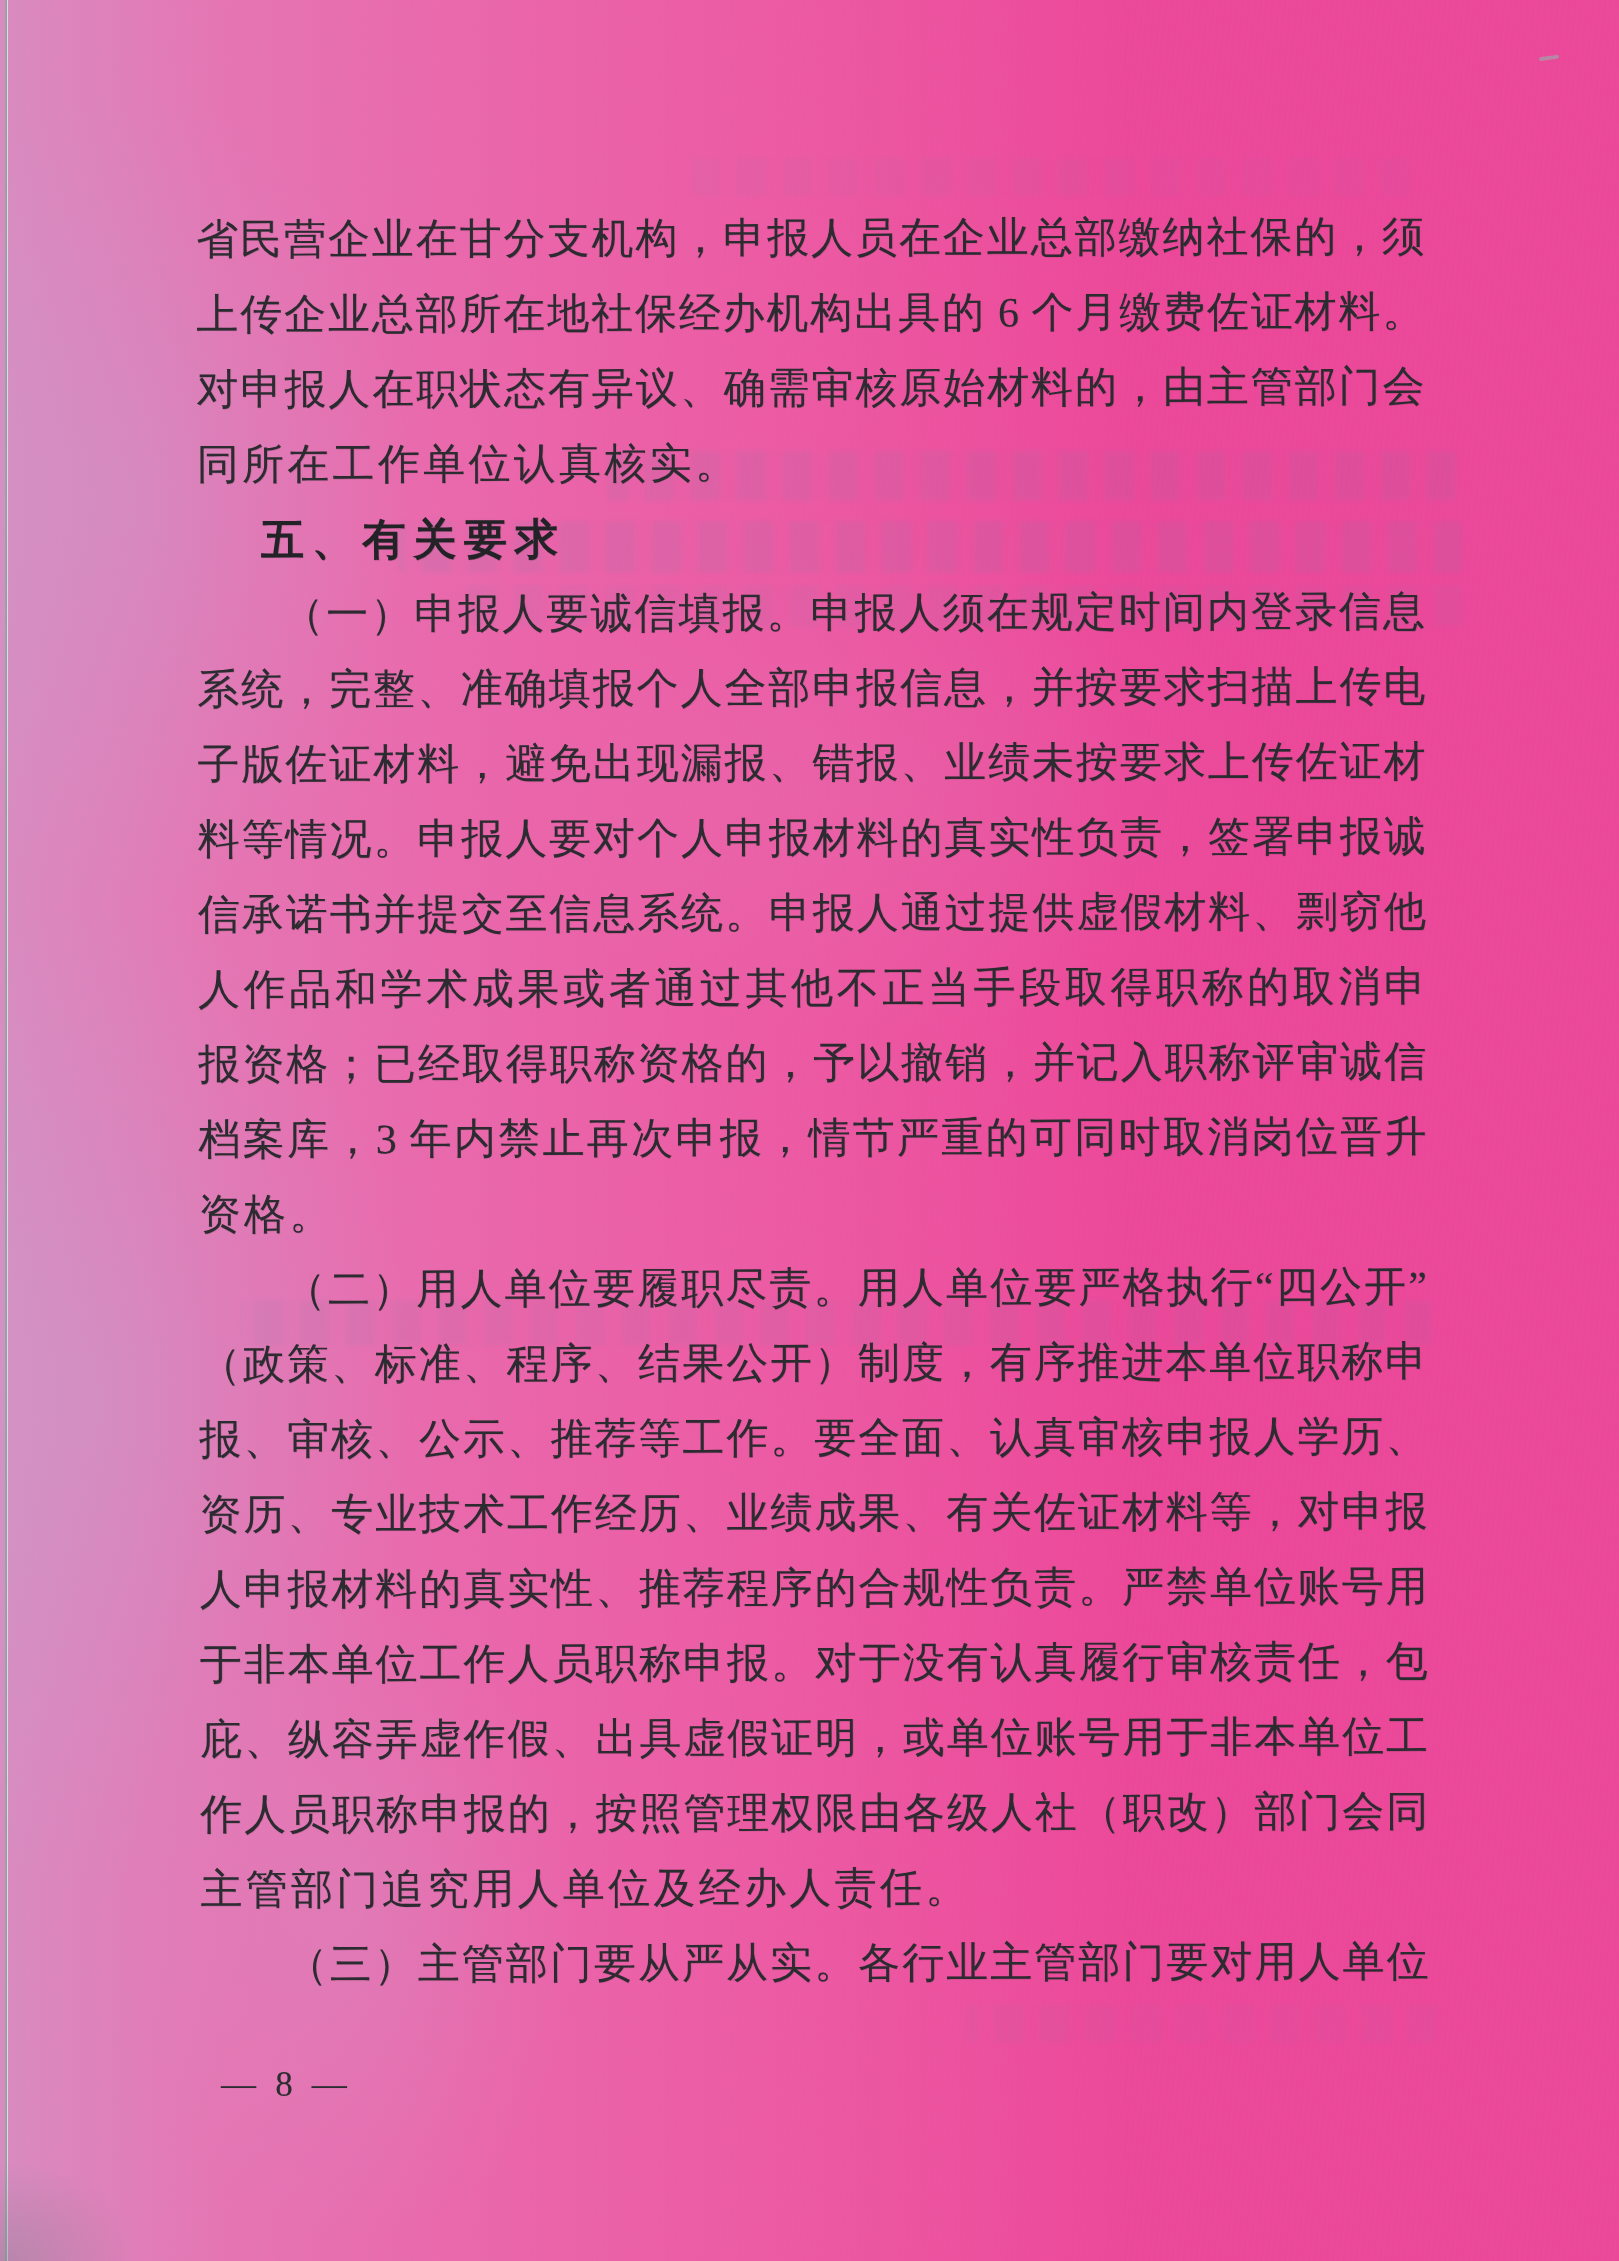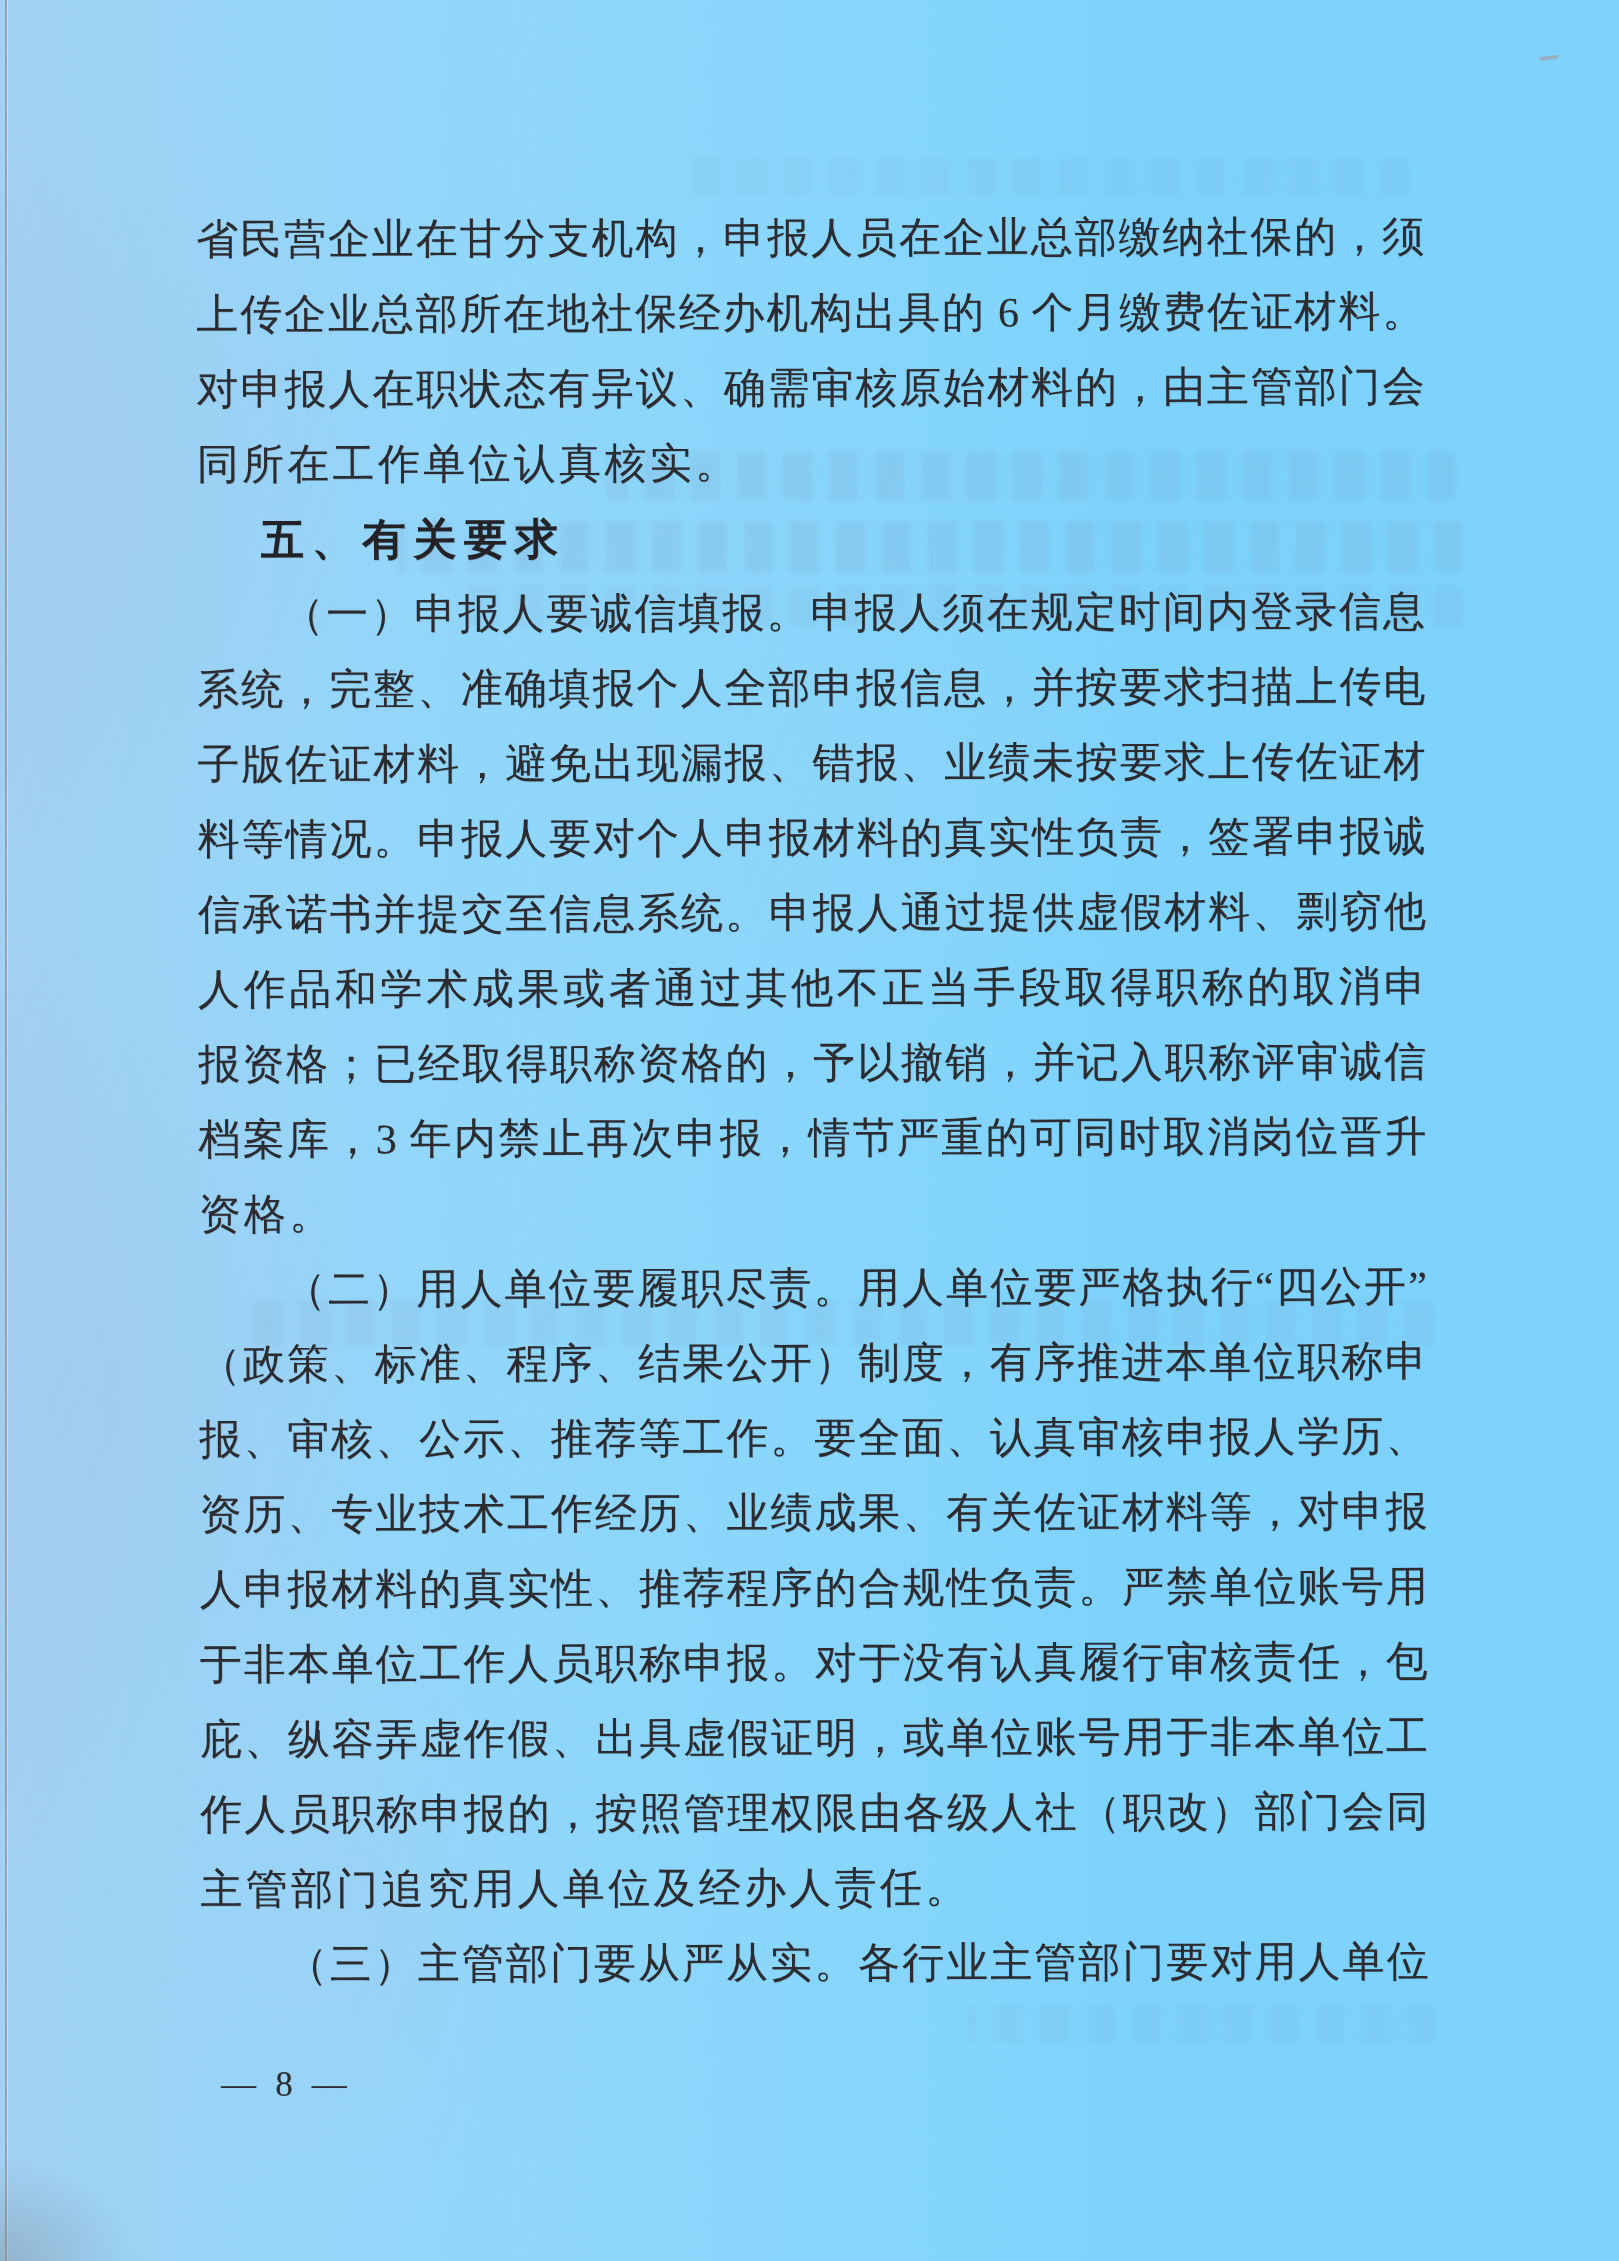"省民营企业在甘分支机构，申报人员在企业总部缴纳社保的，须" .page { background: #7dd3fc -> #ec4899 }
